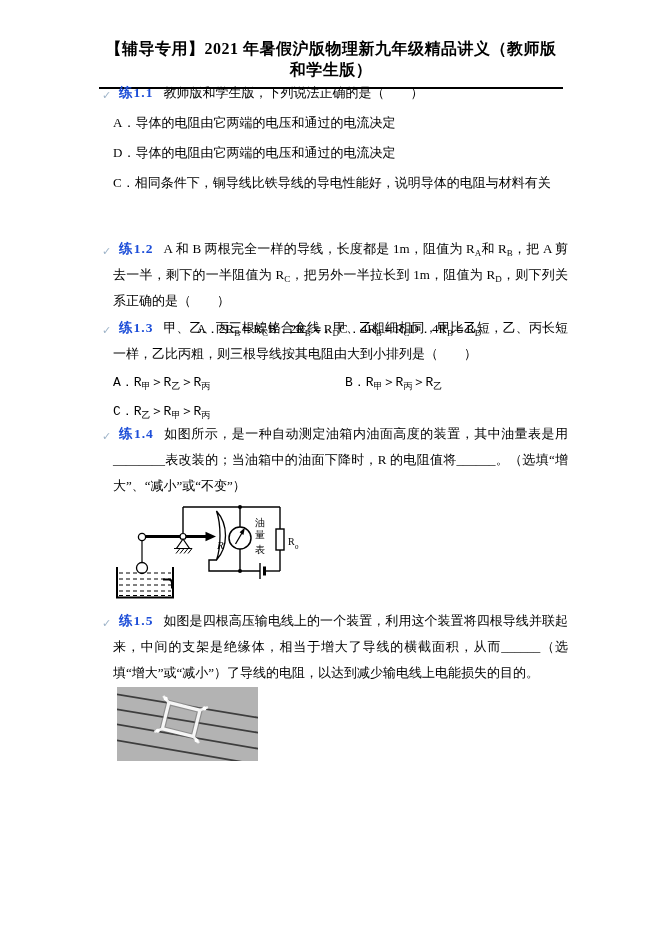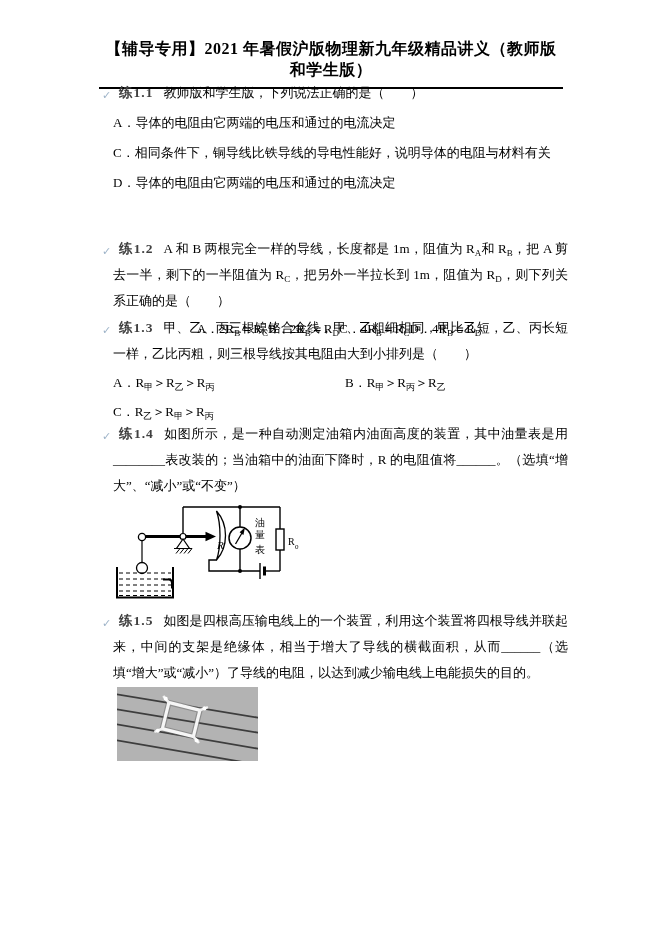"练1.1" .plabel { color: #404040 -> #1d4ed8 }
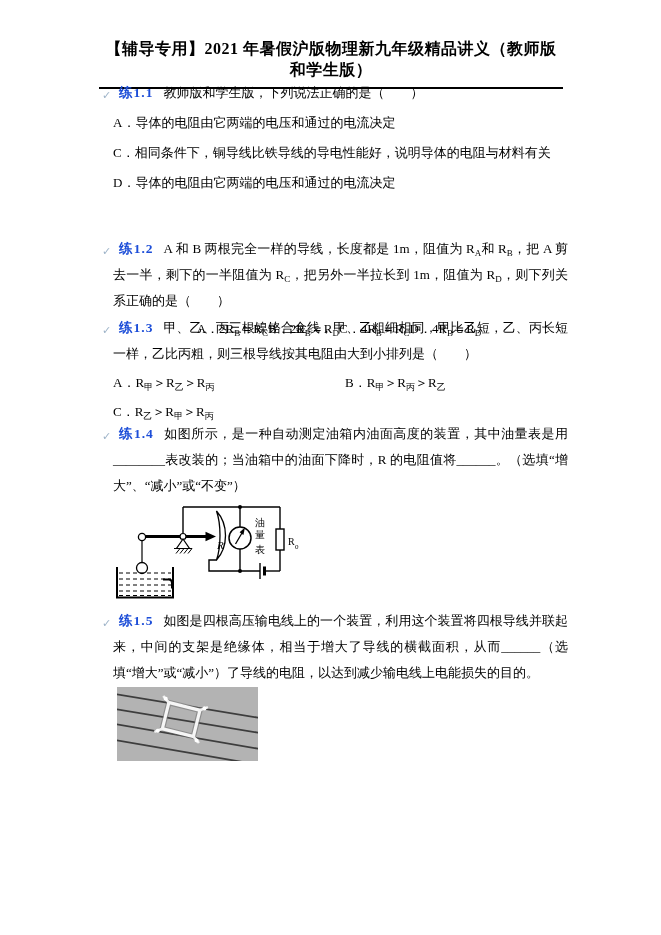"C．相同条件下，铜导线比铁导线的导电性能好，说明导体的电阻与材料有关" div { order: before "D．导体的电阻由它两端的电压和通过的电流决定" -> after "D．导体的电阻由它两端的电压和通过的电流决定" }
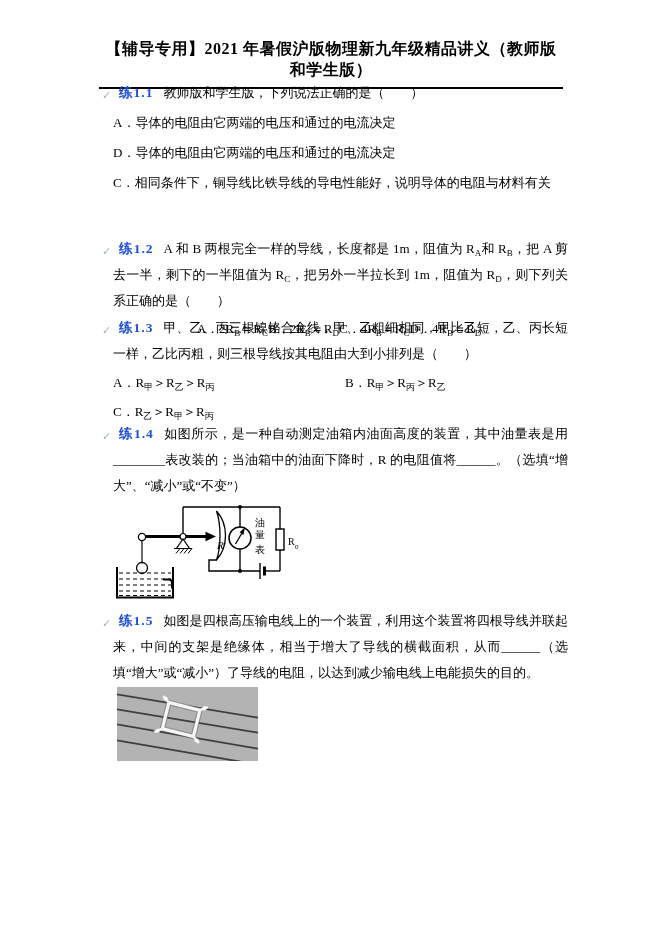"A．R甲＞R乙＞R丙" .opts-grid { font-family: none -> Liberation Mono, monospace }
